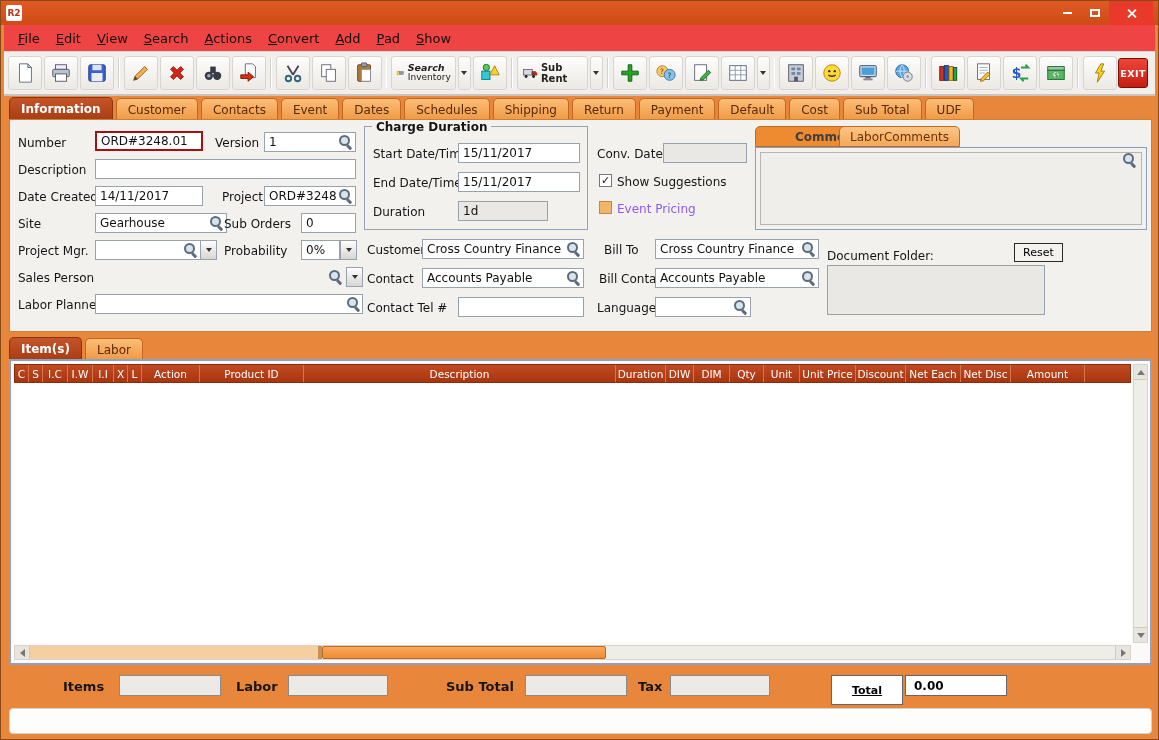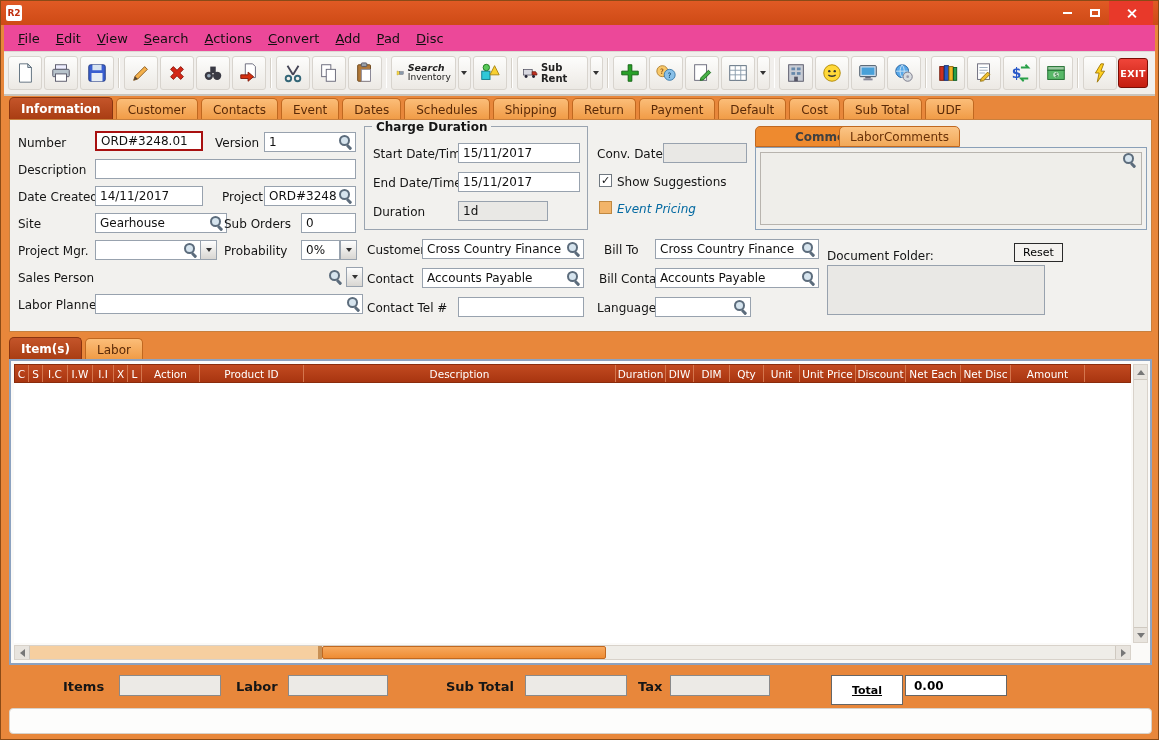"File" .menubar { background: #ec4899 -> #ef4444 }
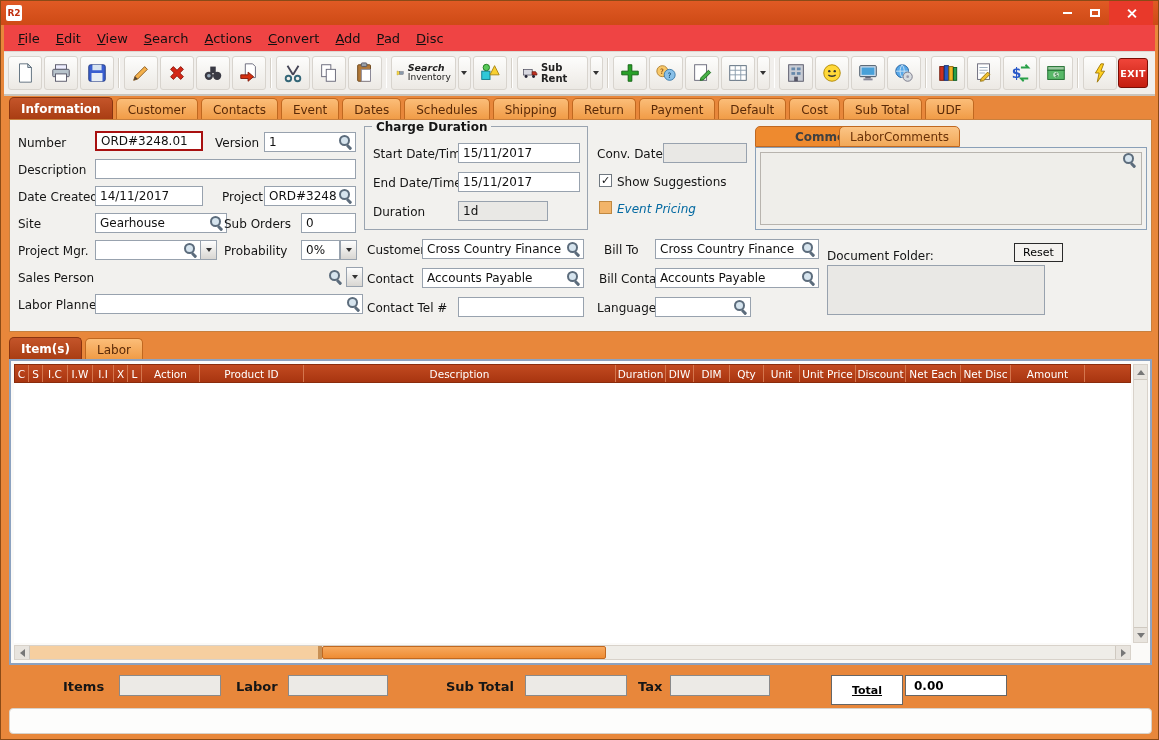"Disc" span.menu-item { text: Disc -> Show }
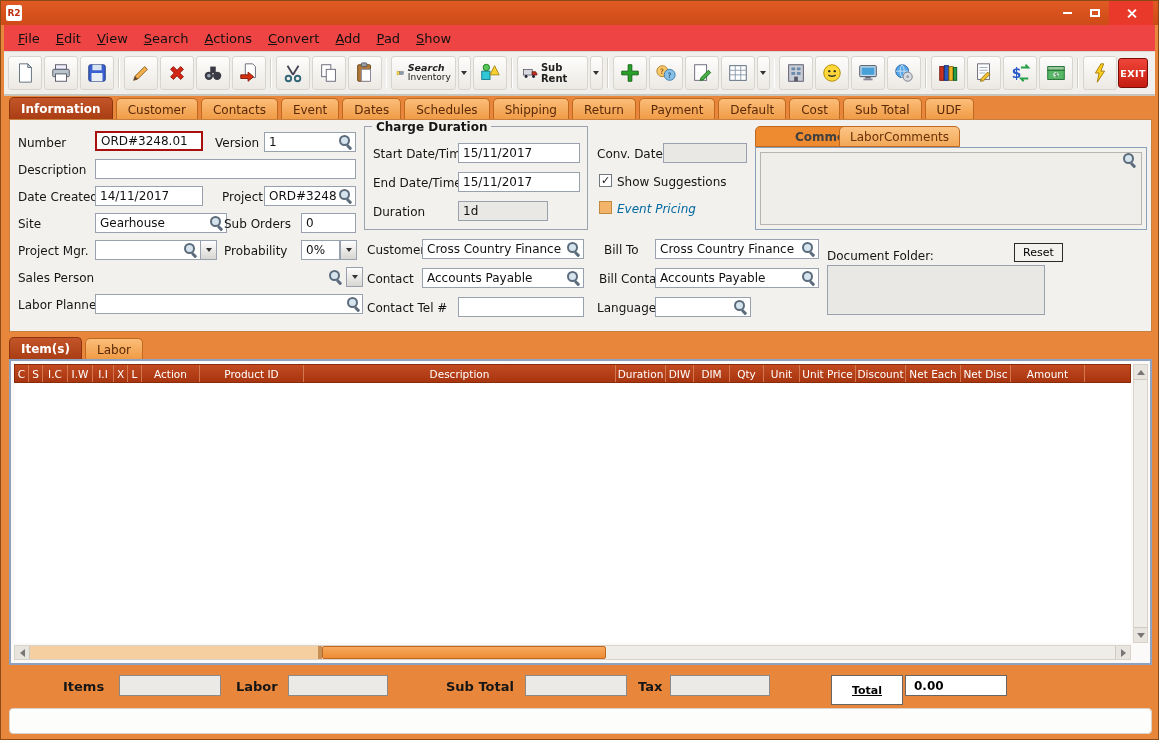"Event Pricing" .lbl.dim { color: #0369a1 -> #8b5cf6; font-style: italic -> none }
